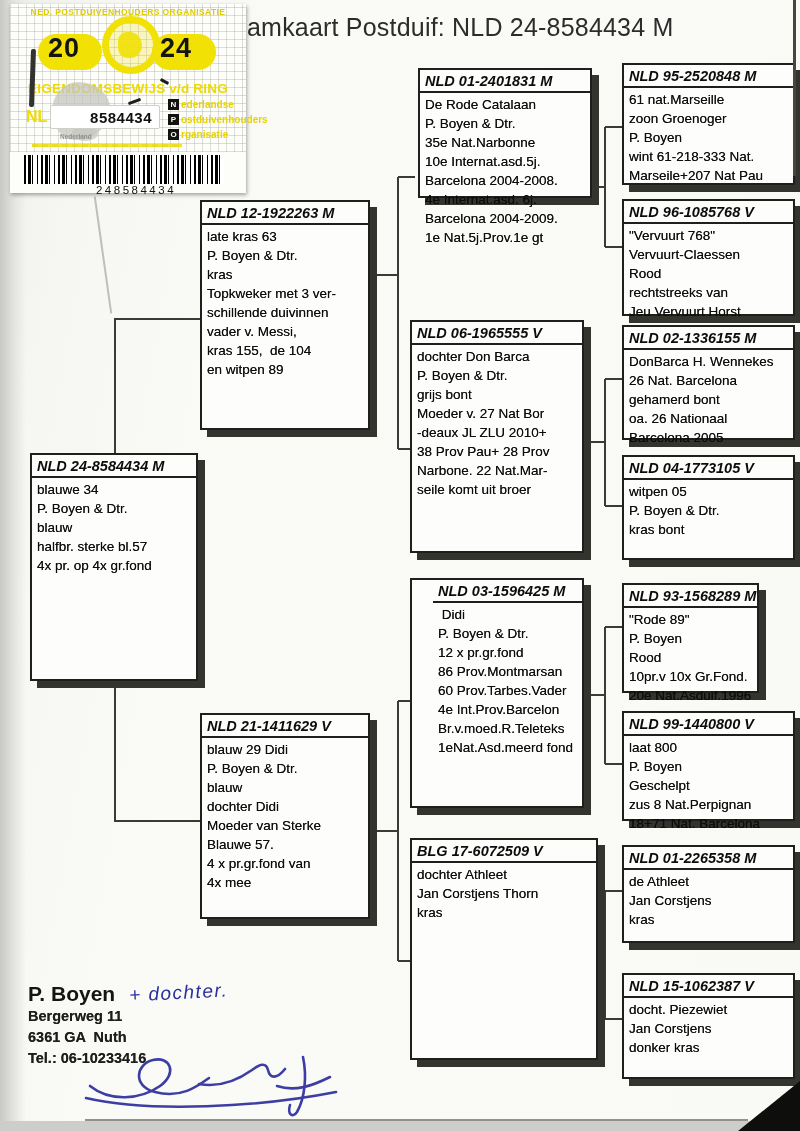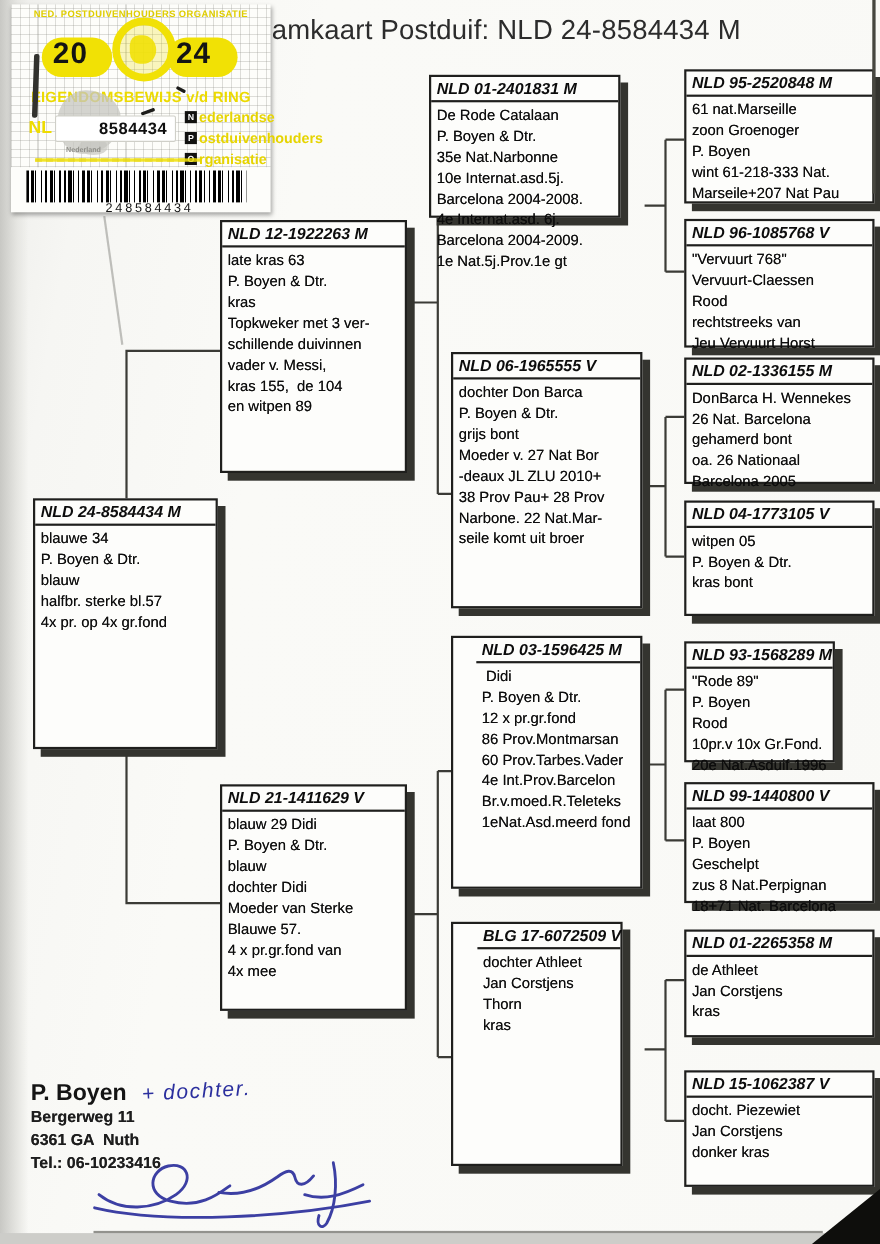"NLD 01-2401831 M" div.box { left: 390px -> 418px }
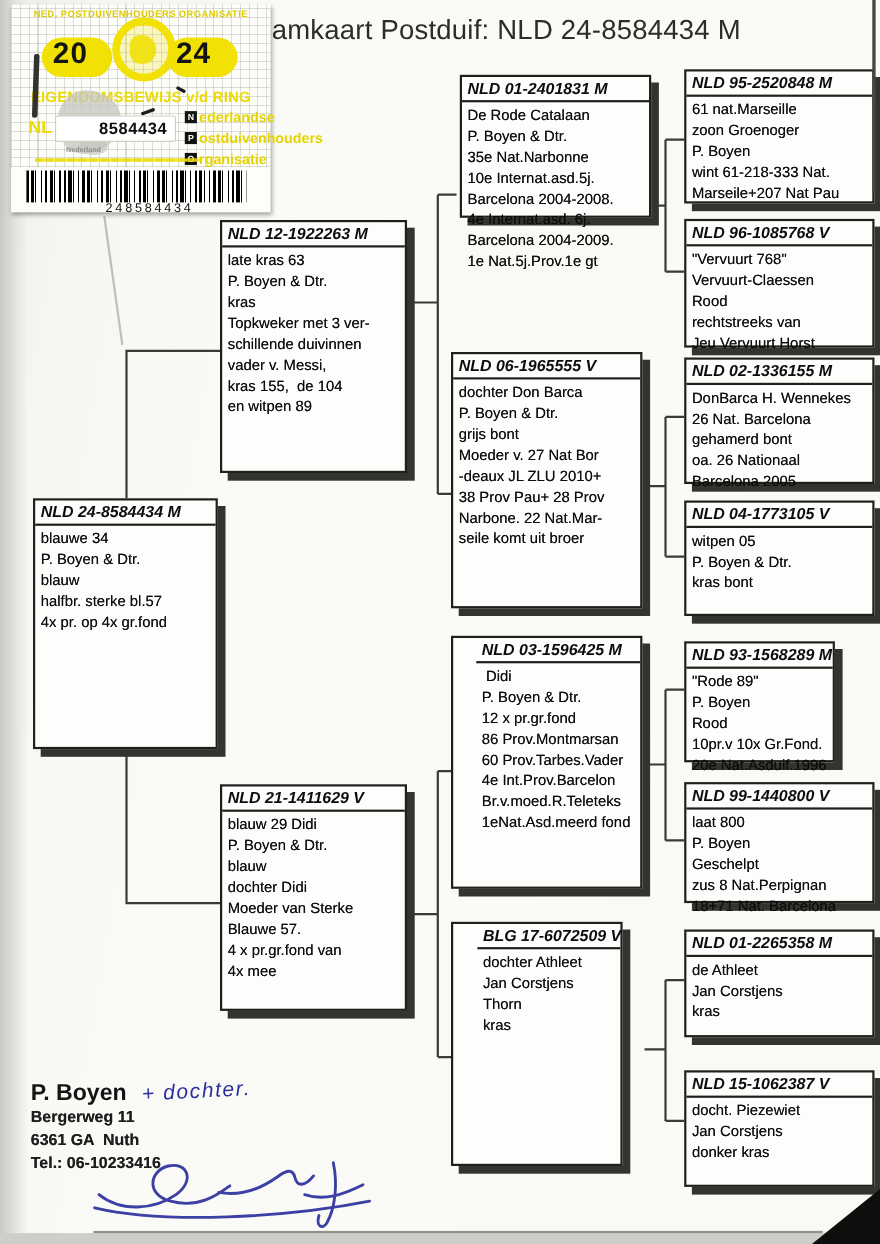"ederlandse" .npo-word { font-size: 13px -> 10px }
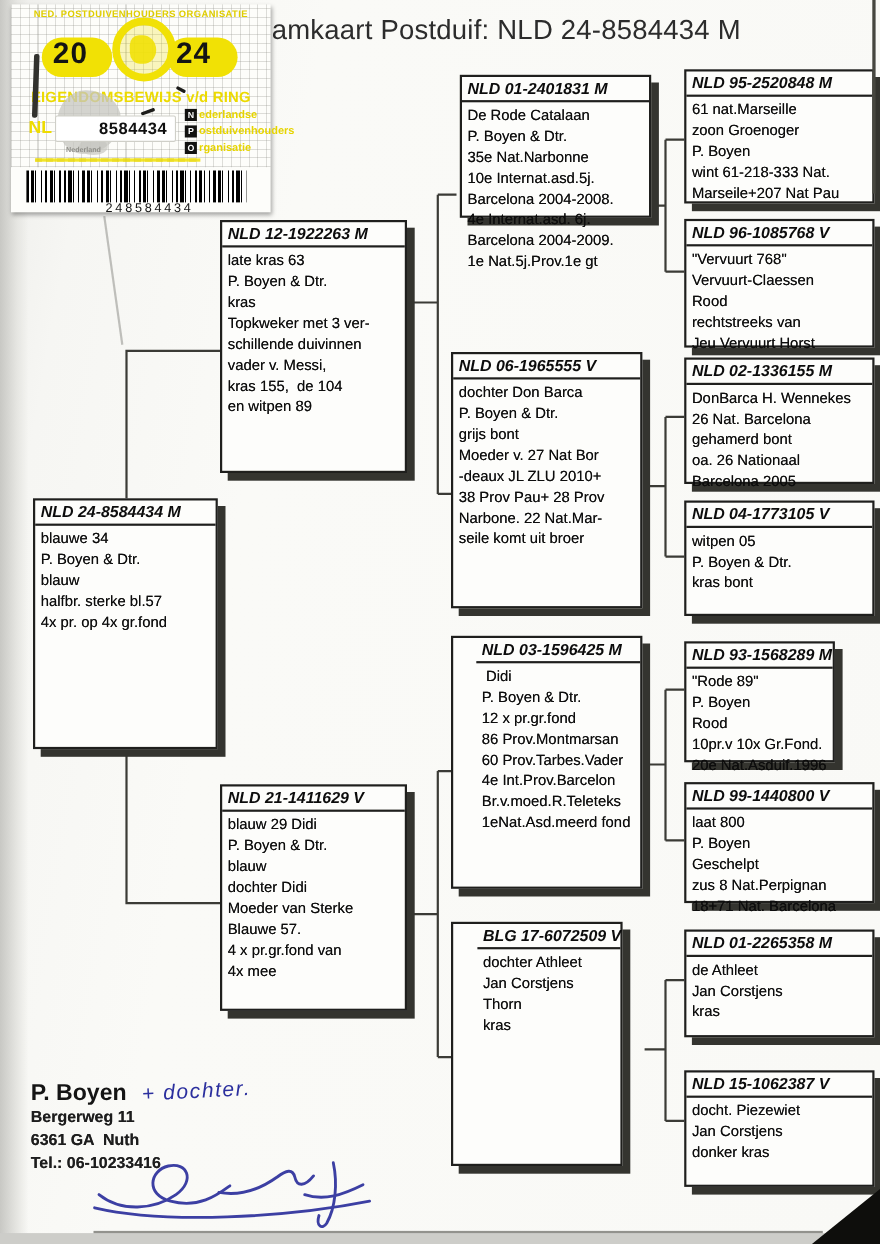"BLG 17-6072509 V" div.box { padding-left: 22px -> none; width: 156px -> 188px }
